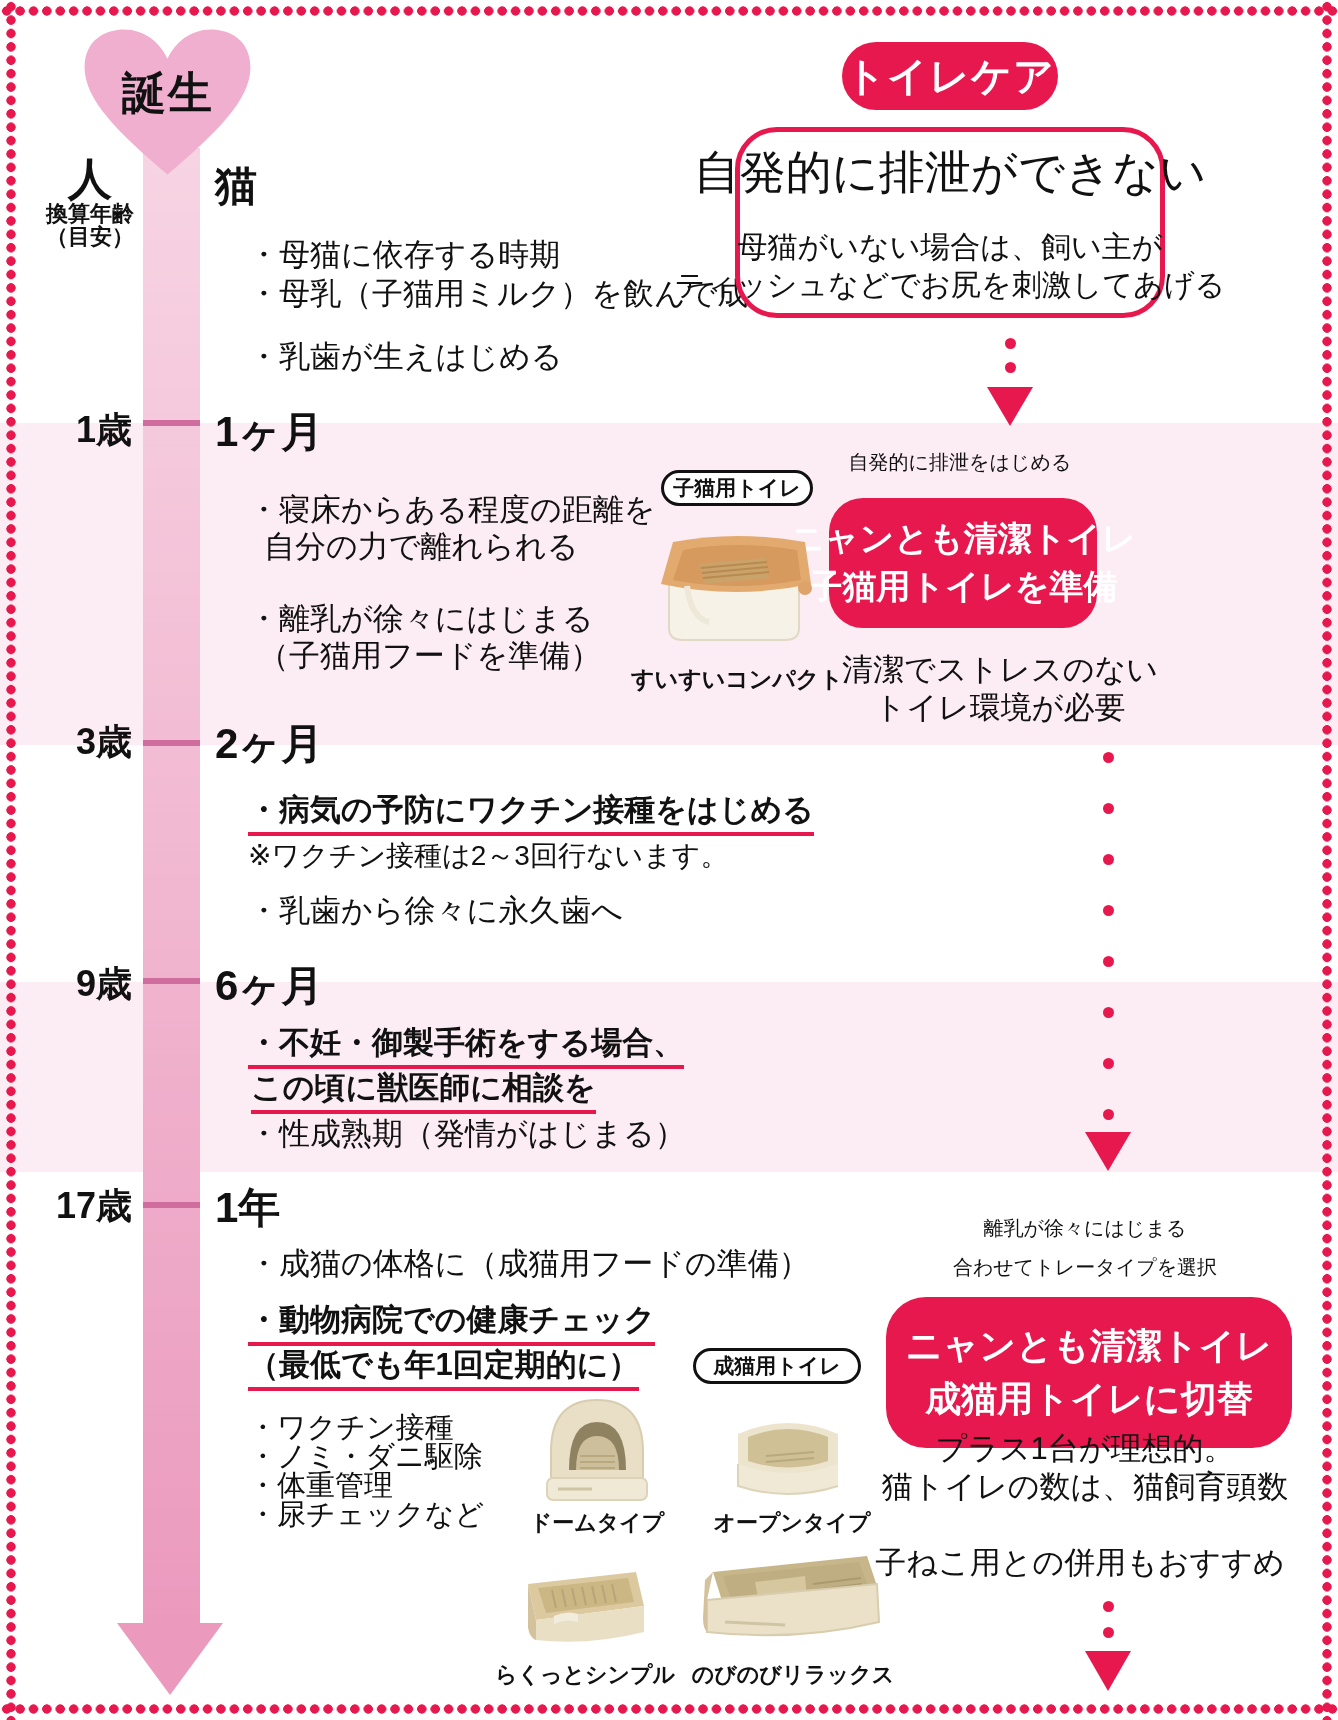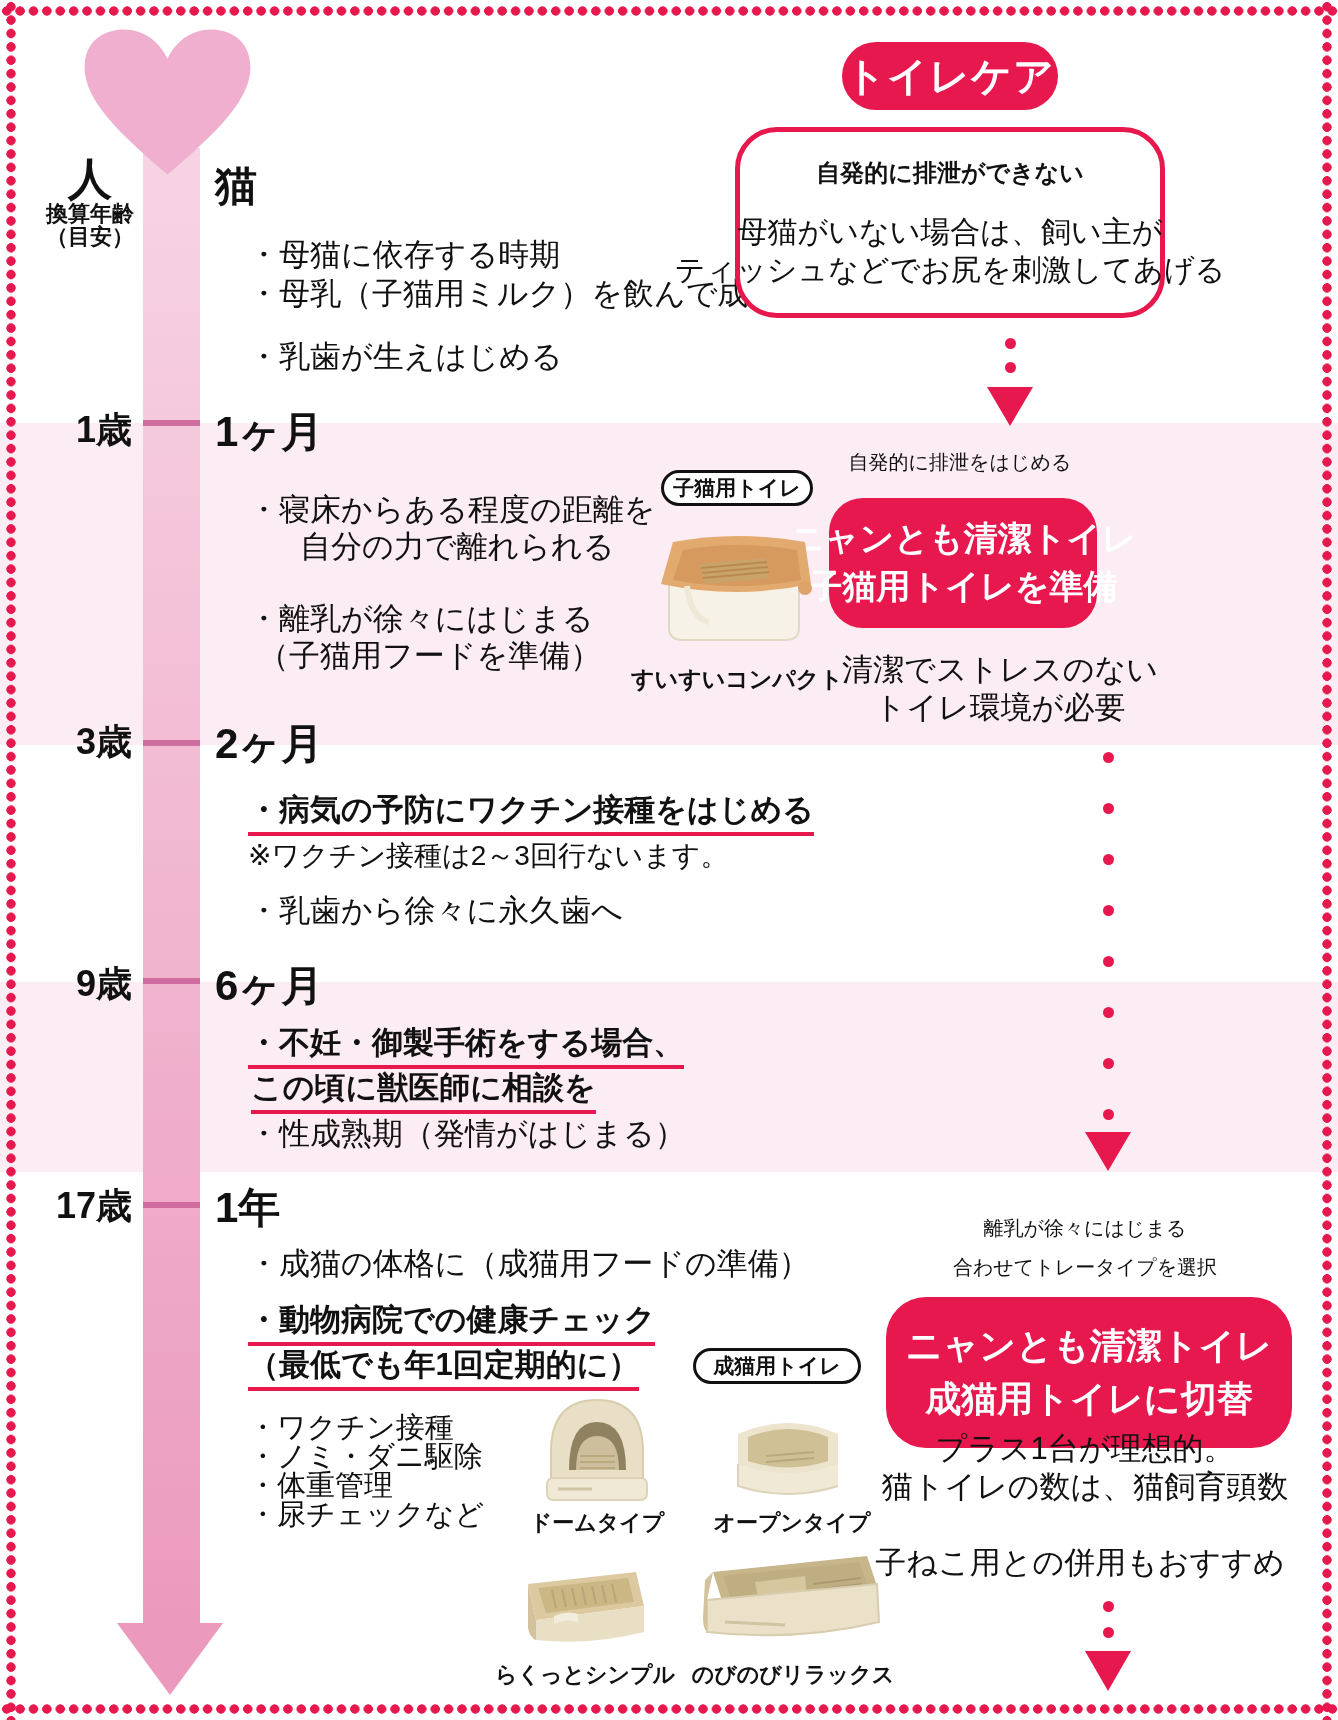"誕生" div.abs { html: none -> <div>誕生</div> }
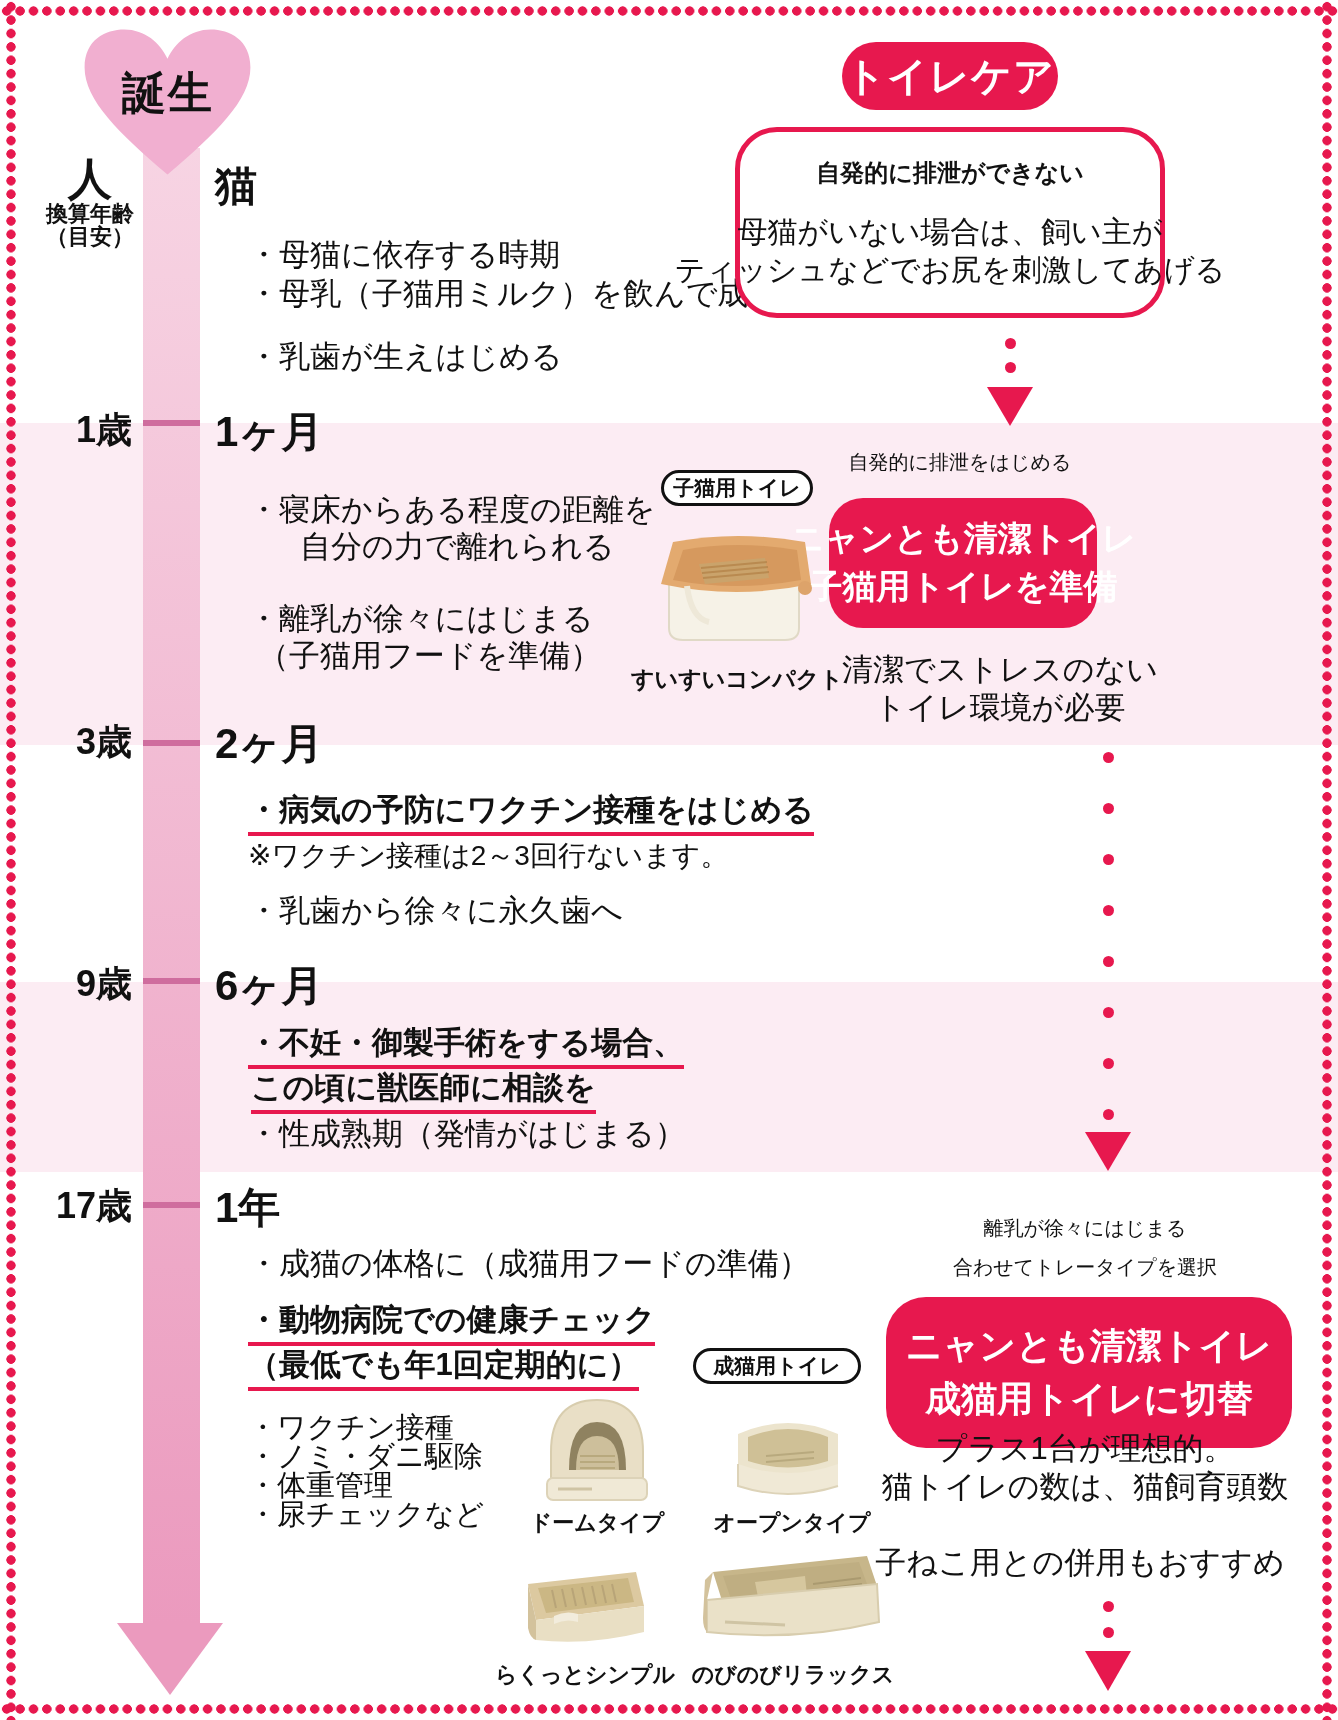"自発的に排泄ができない" .intro-box .t { font-size: 24px -> 46px; font-weight: bold -> normal }
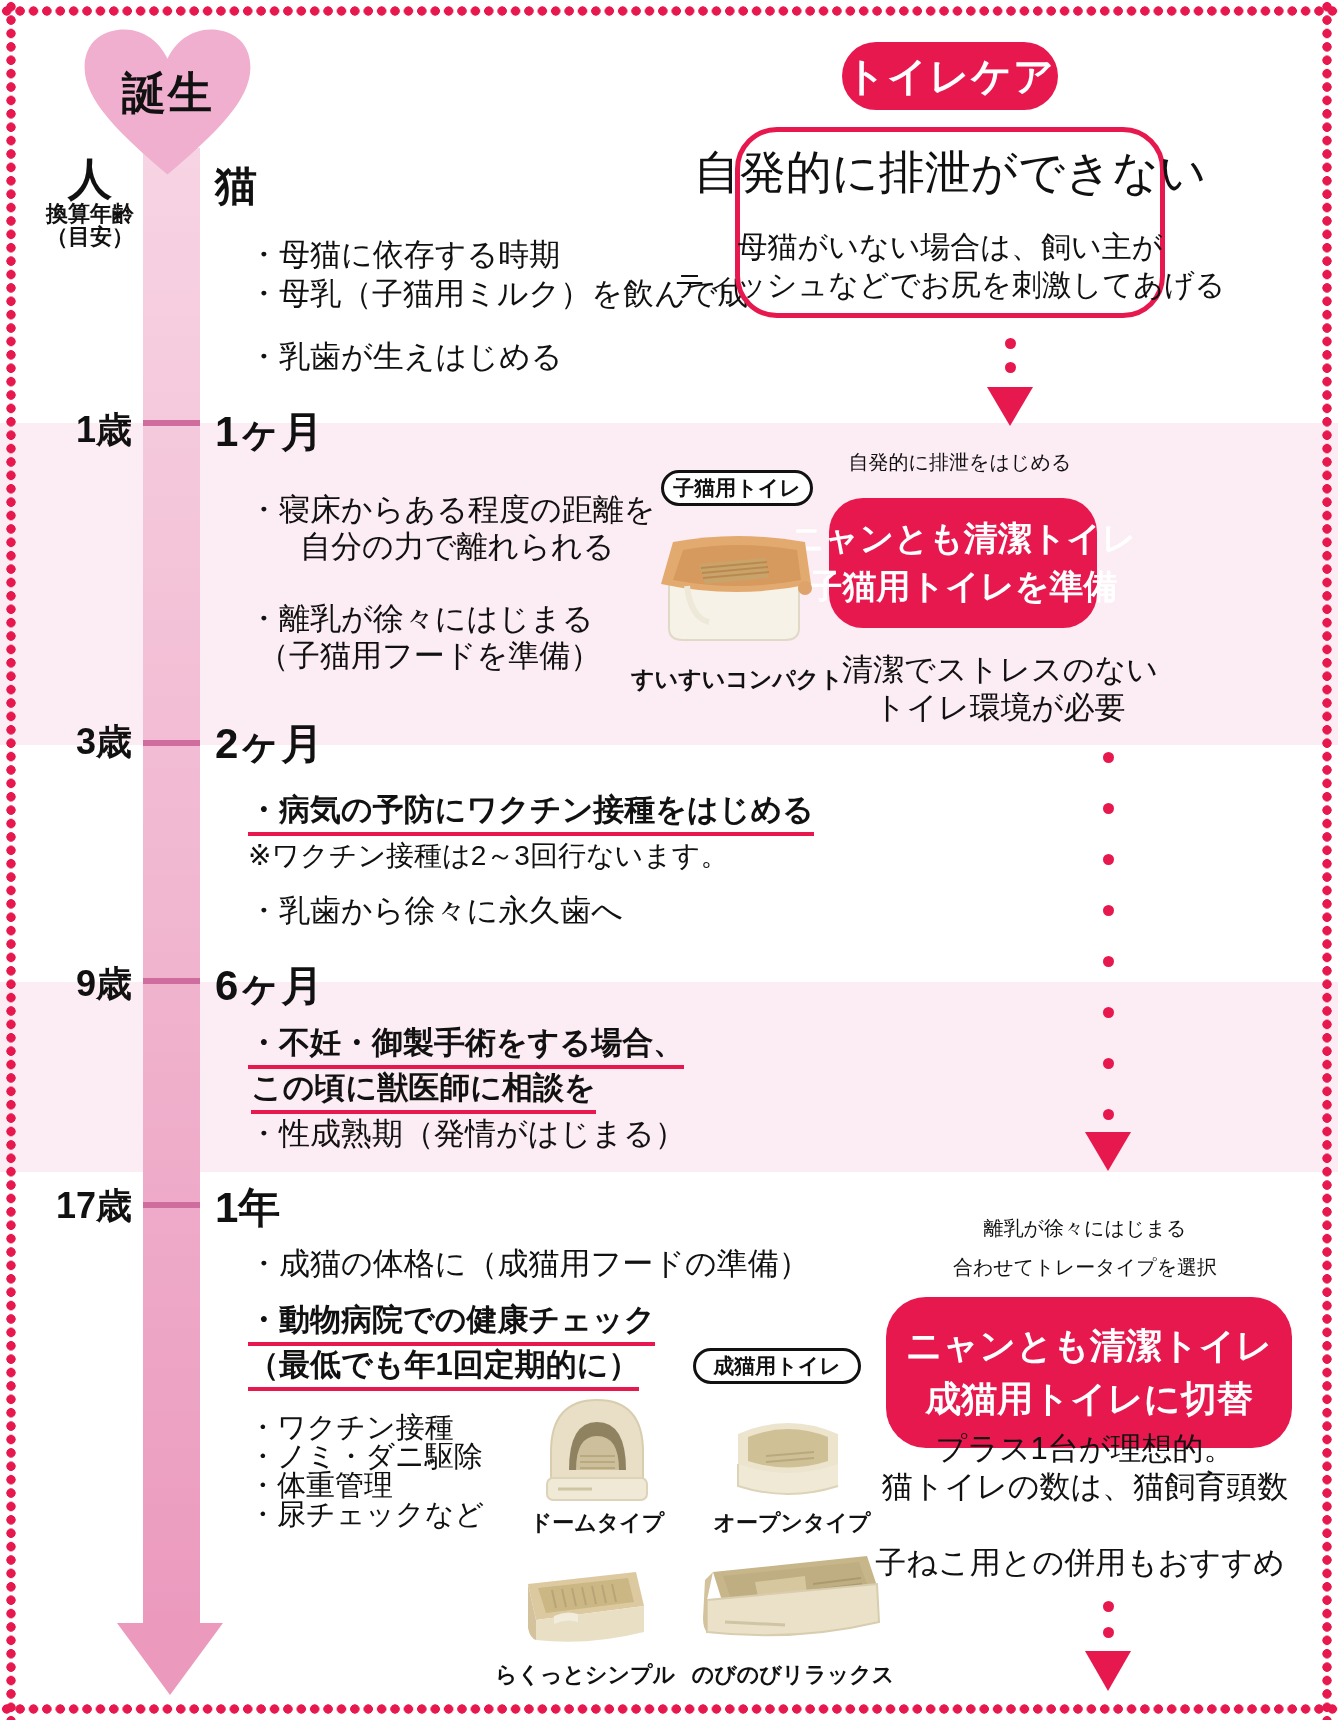"自分の力で離れられる" div.abs { margin-left: 36px -> none }
